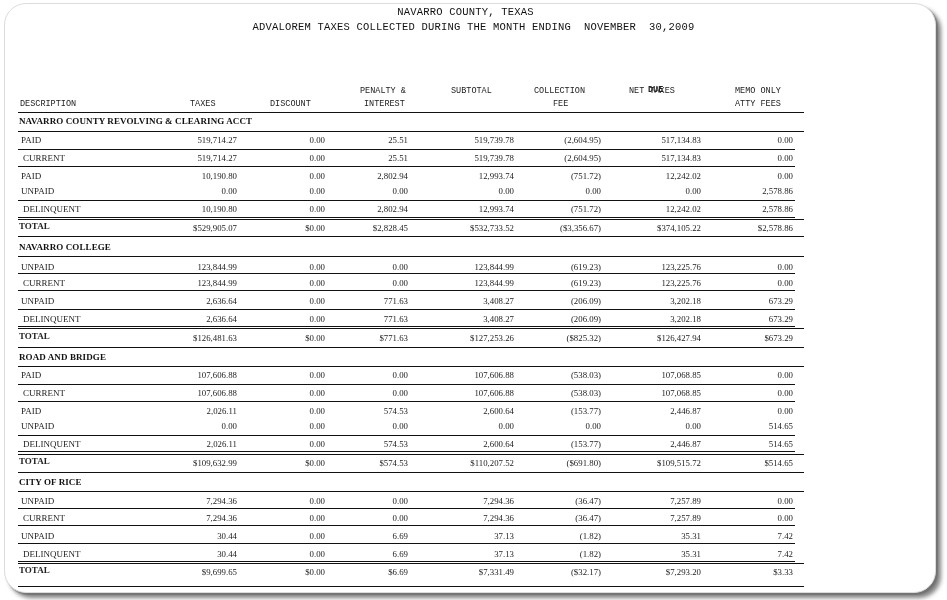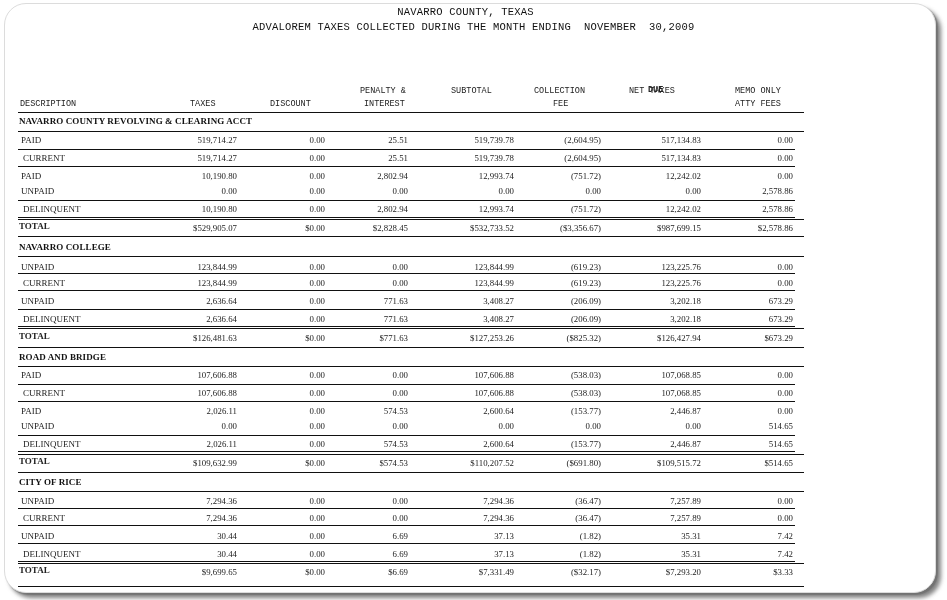"$987,699.15" span.cell { text: $987,699.15 -> $374,105.22 }
